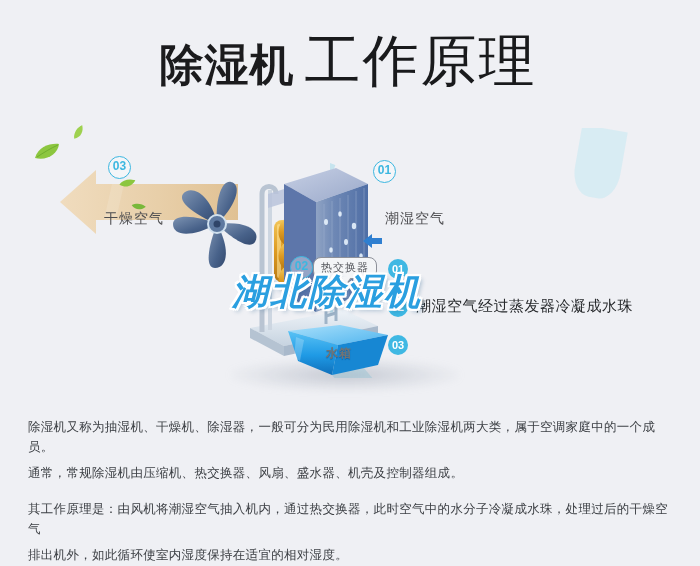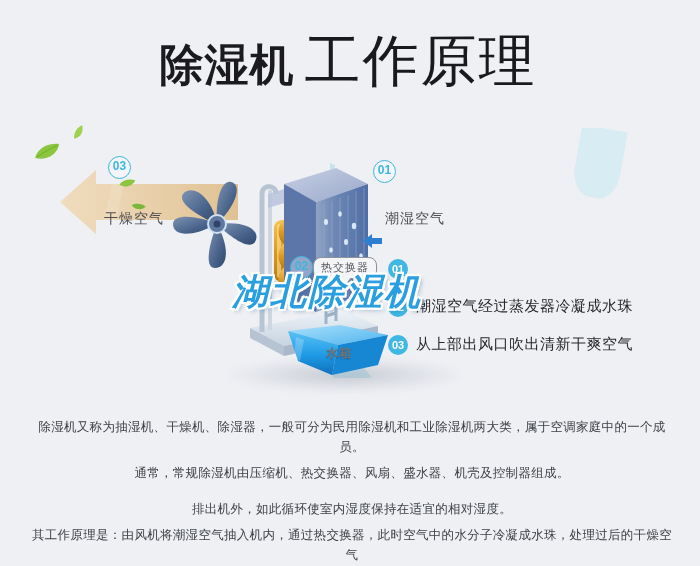"从上部出风口吹出清新干爽空气" div.s-text { html: <div>从上部出风口吹出清新干爽空气</div> -> none }
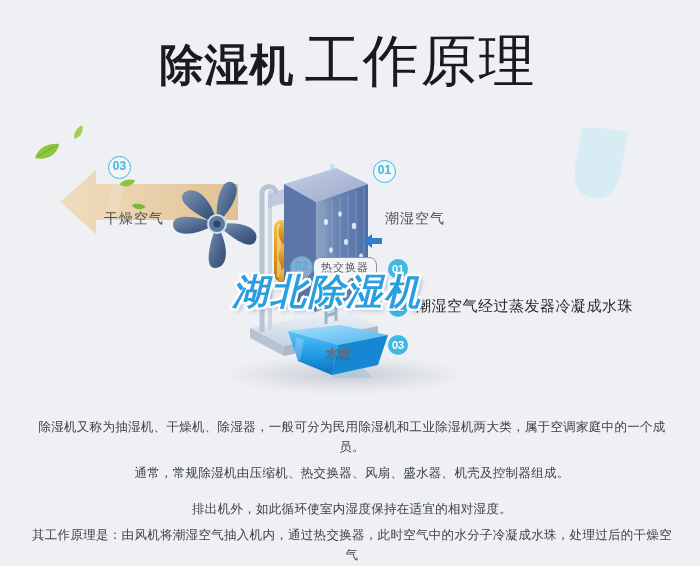"除湿机又称为抽湿机、干燥机、除湿器，一般可分为民用除湿机和工业除湿机两大类，属于" .body-copy p { text-align: center -> none }
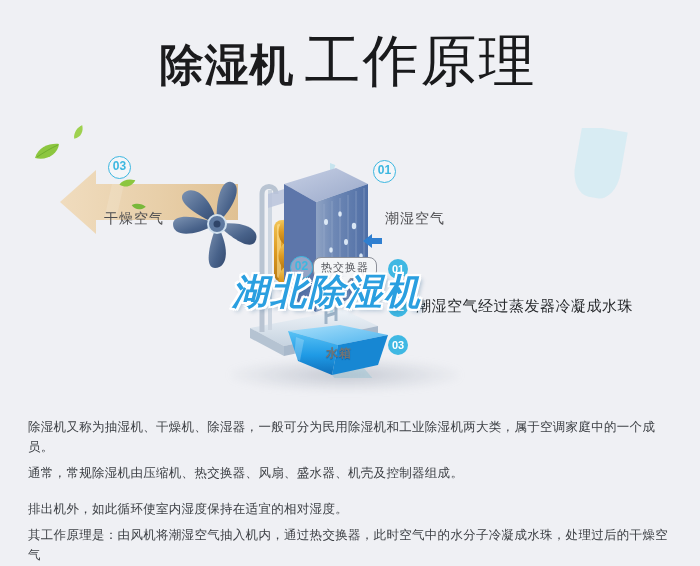"排出机外，如此循环使室内湿度保持在适宜的相对湿度。" p { order: before "其工作原理是：由风机将潮湿空气抽入机内，通过热交换器，此时空气中的水分子冷凝成水" -> after "其工作原理是：由风机将潮湿空气抽入机内，通过热交换器，此时空气中的水分子冷凝成水" }
